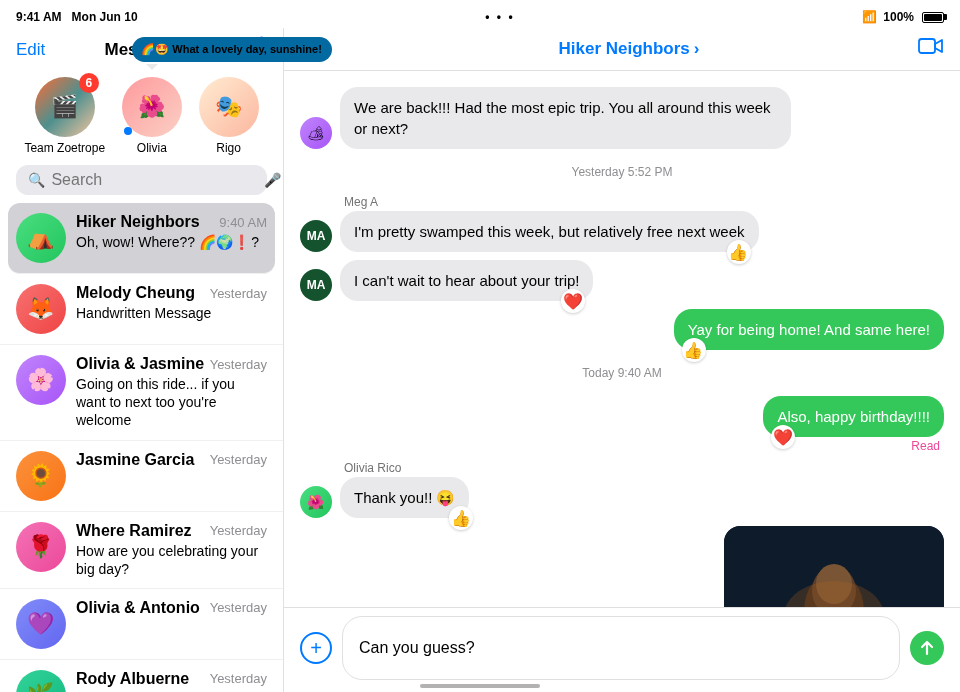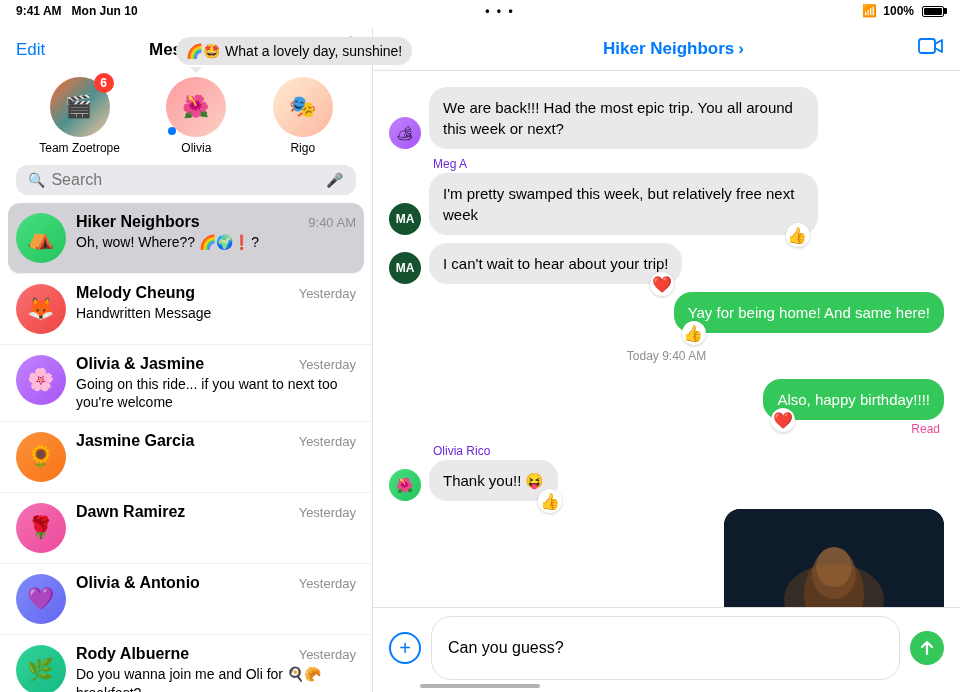"9:41 AM Mon Jun 10" .status-bar { align-items: flex-start -> flex-end }
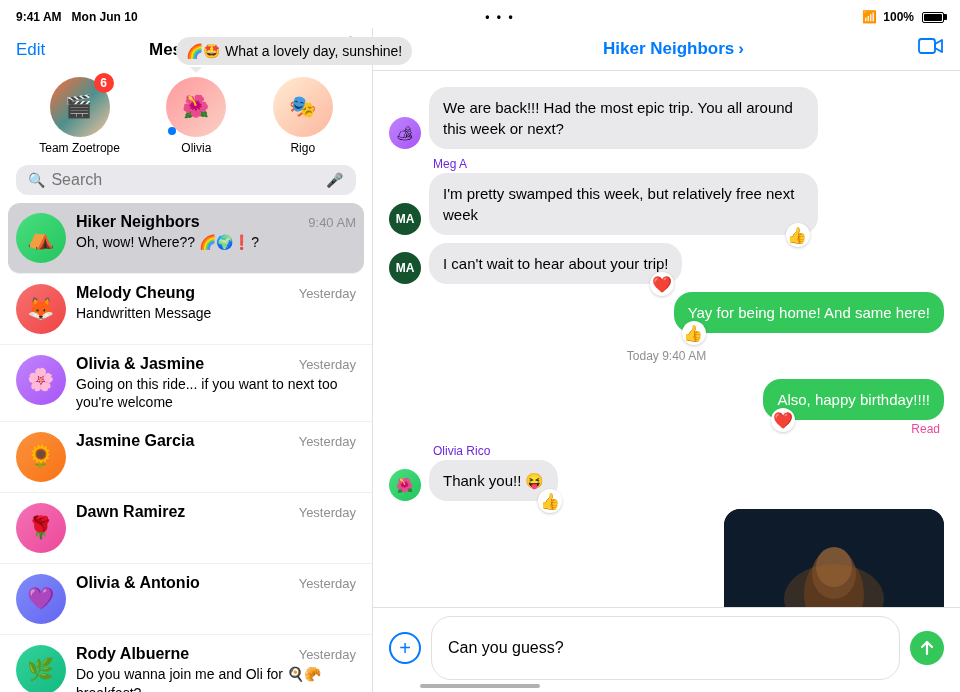"Edit" .left-panel { width: 373px -> 284px }
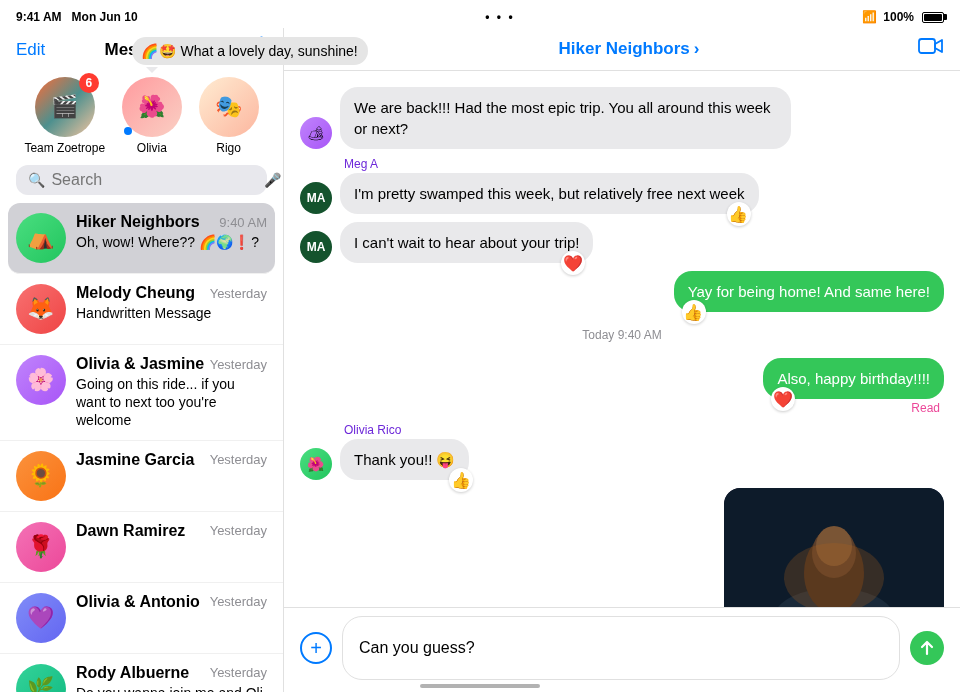"🌈🤩 What a lovely day," .speech-bubble { background: #e5e5e5 -> #0369a1; font-size: 14px -> 11px; font-weight: none -> bold }
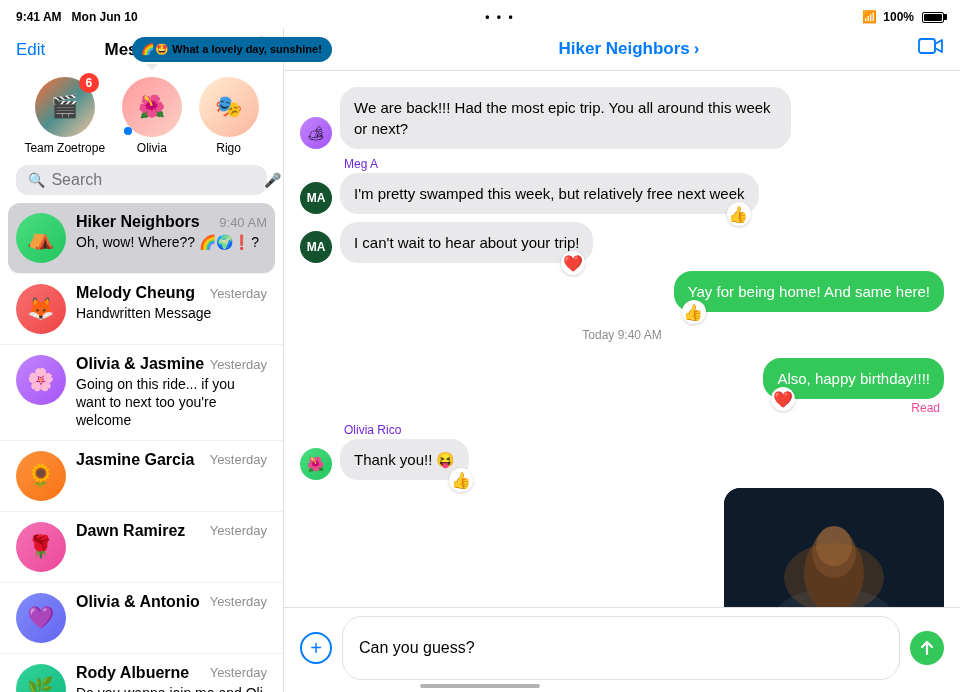"Yesterday 5:52 PM" div.timestamp { html: none -> <div>Yesterday 5:52 PM</div> }
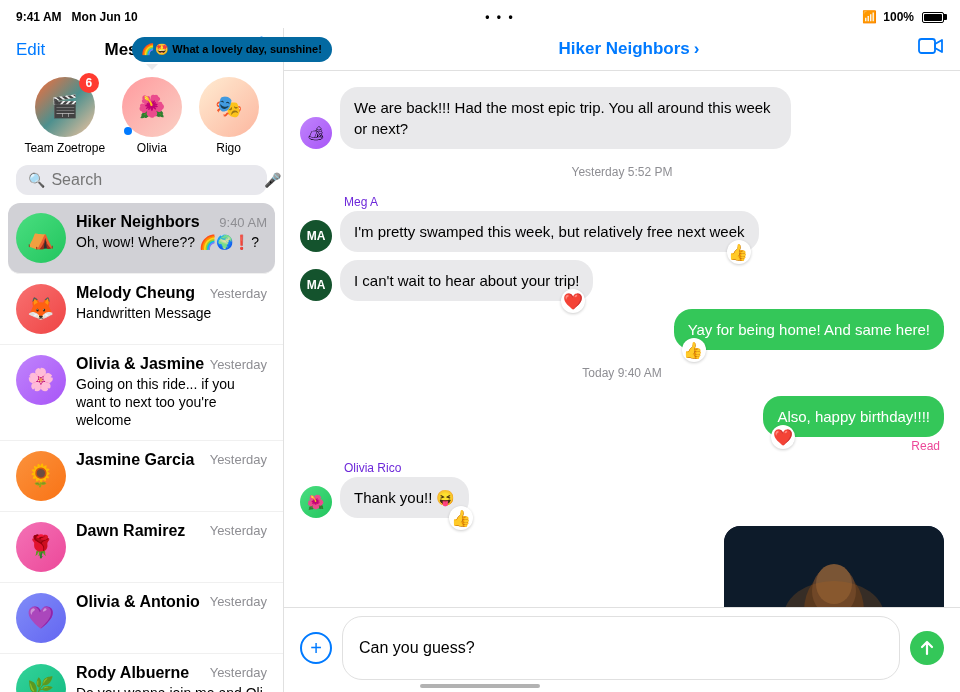"Meg A" .sender-label { color: #6d28d9 -> #737373 }
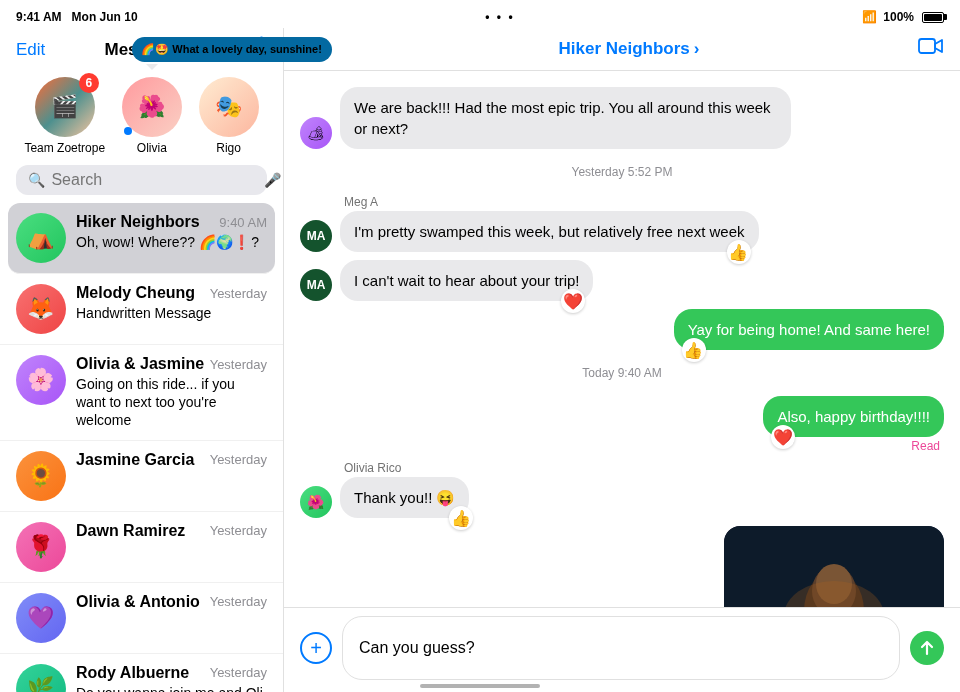"Dawn Ramirez" span.conv-name { text: Dawn -> Where }
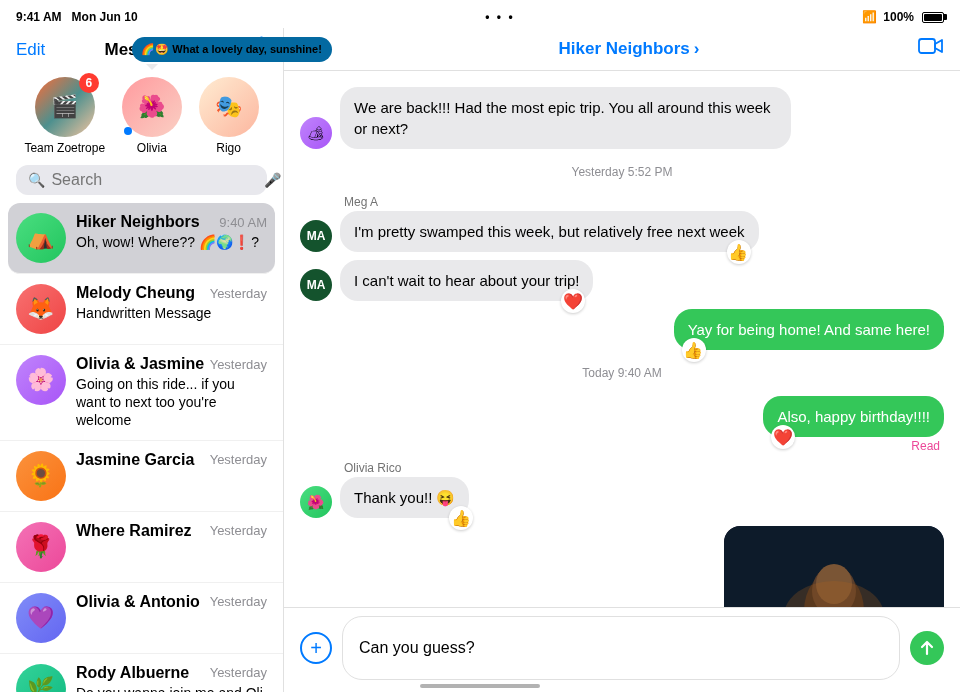"How are you celebrating your" div.conv-preview { html: none -> <div>How are you celebrating your big day?</div> }
